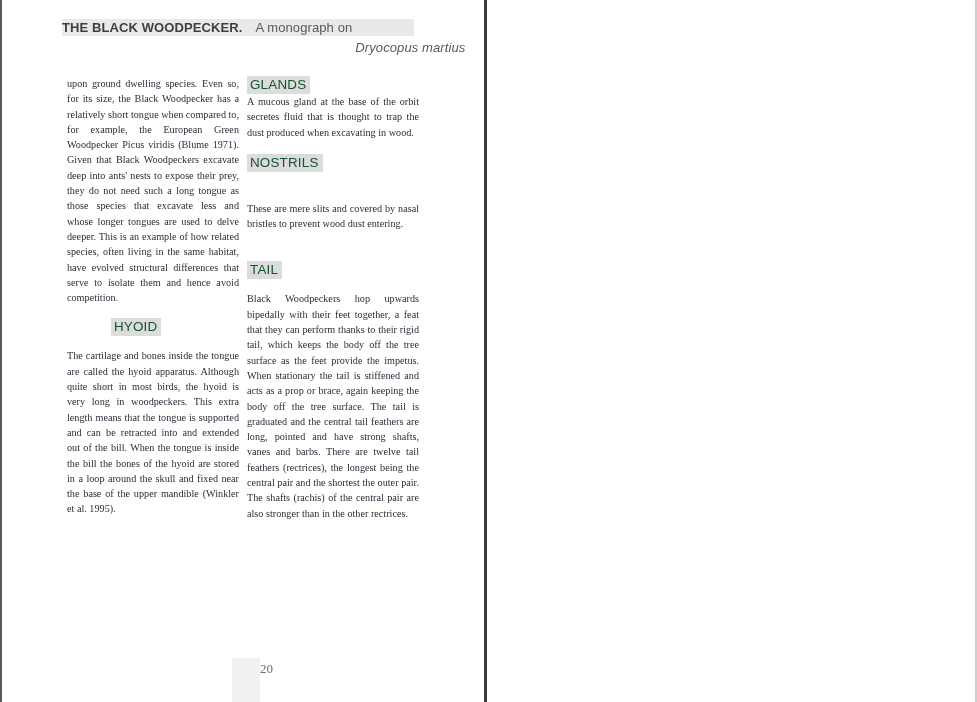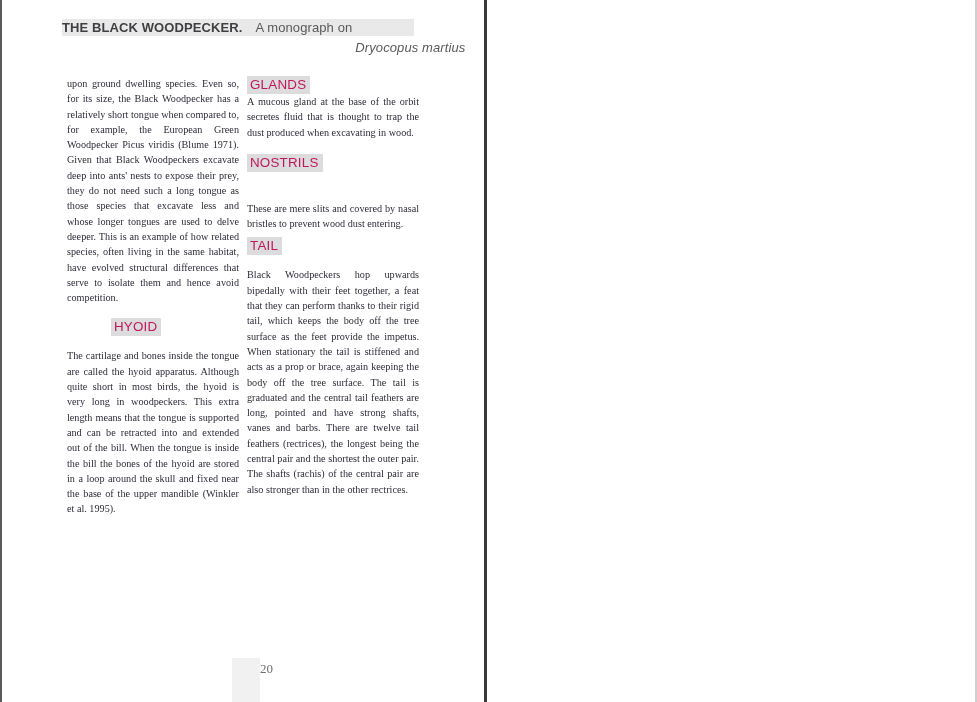"GLANDS" .sec-head { color: #be185d -> #14532d }
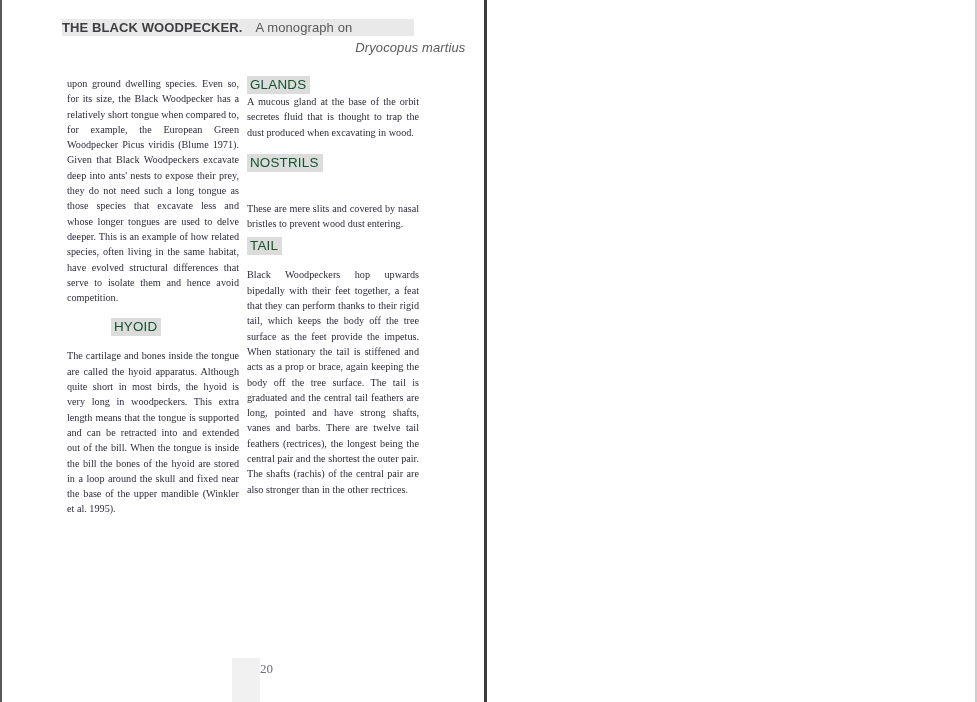"TAIL" p.head-wrap { margin-top: 6px -> 30px }
